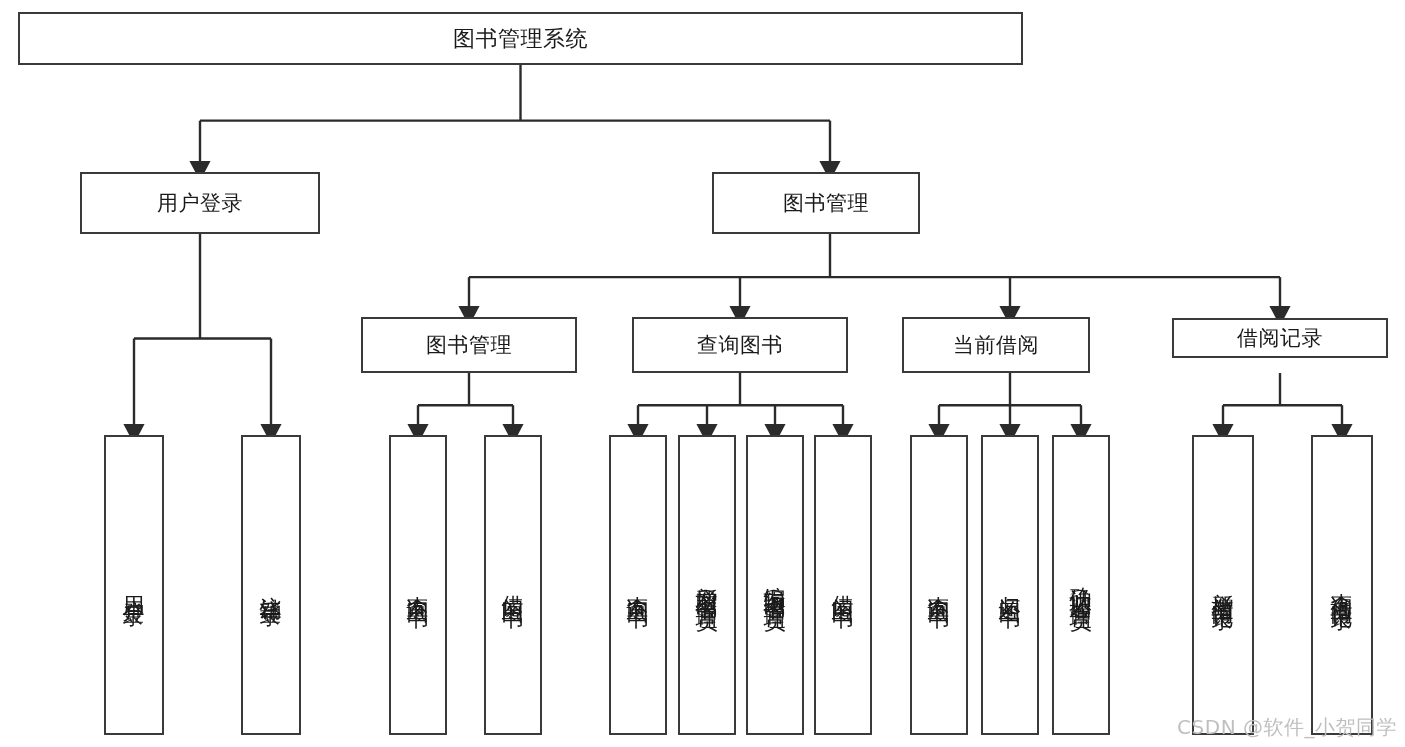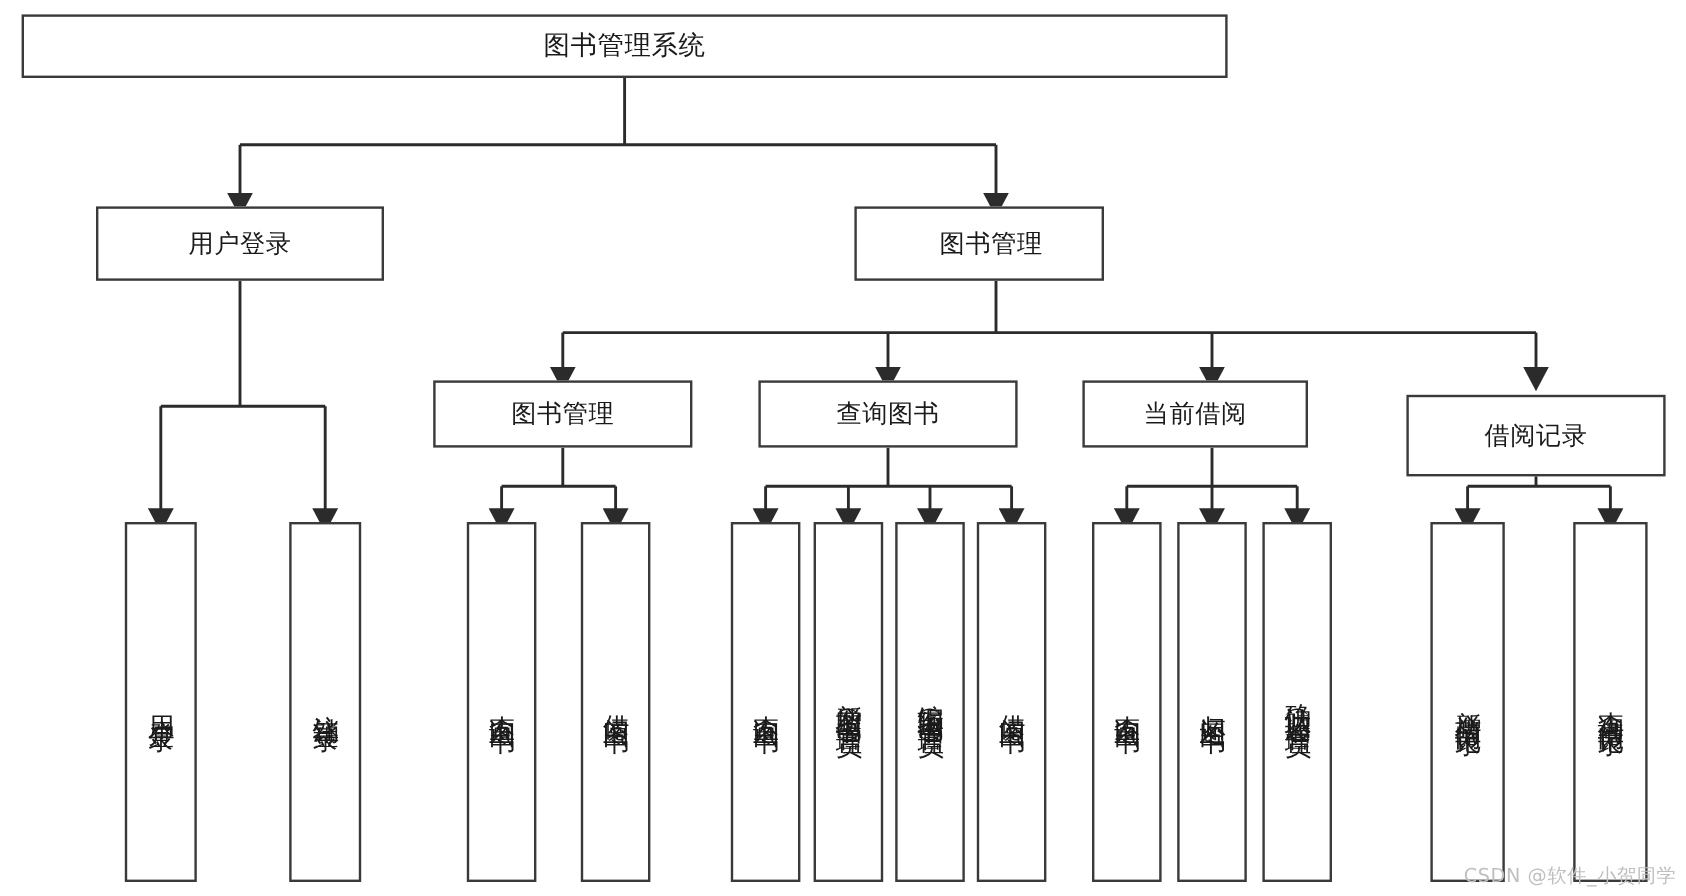"借阅记录" div.node { height: 68px -> 40px; top: 329px -> 318px }
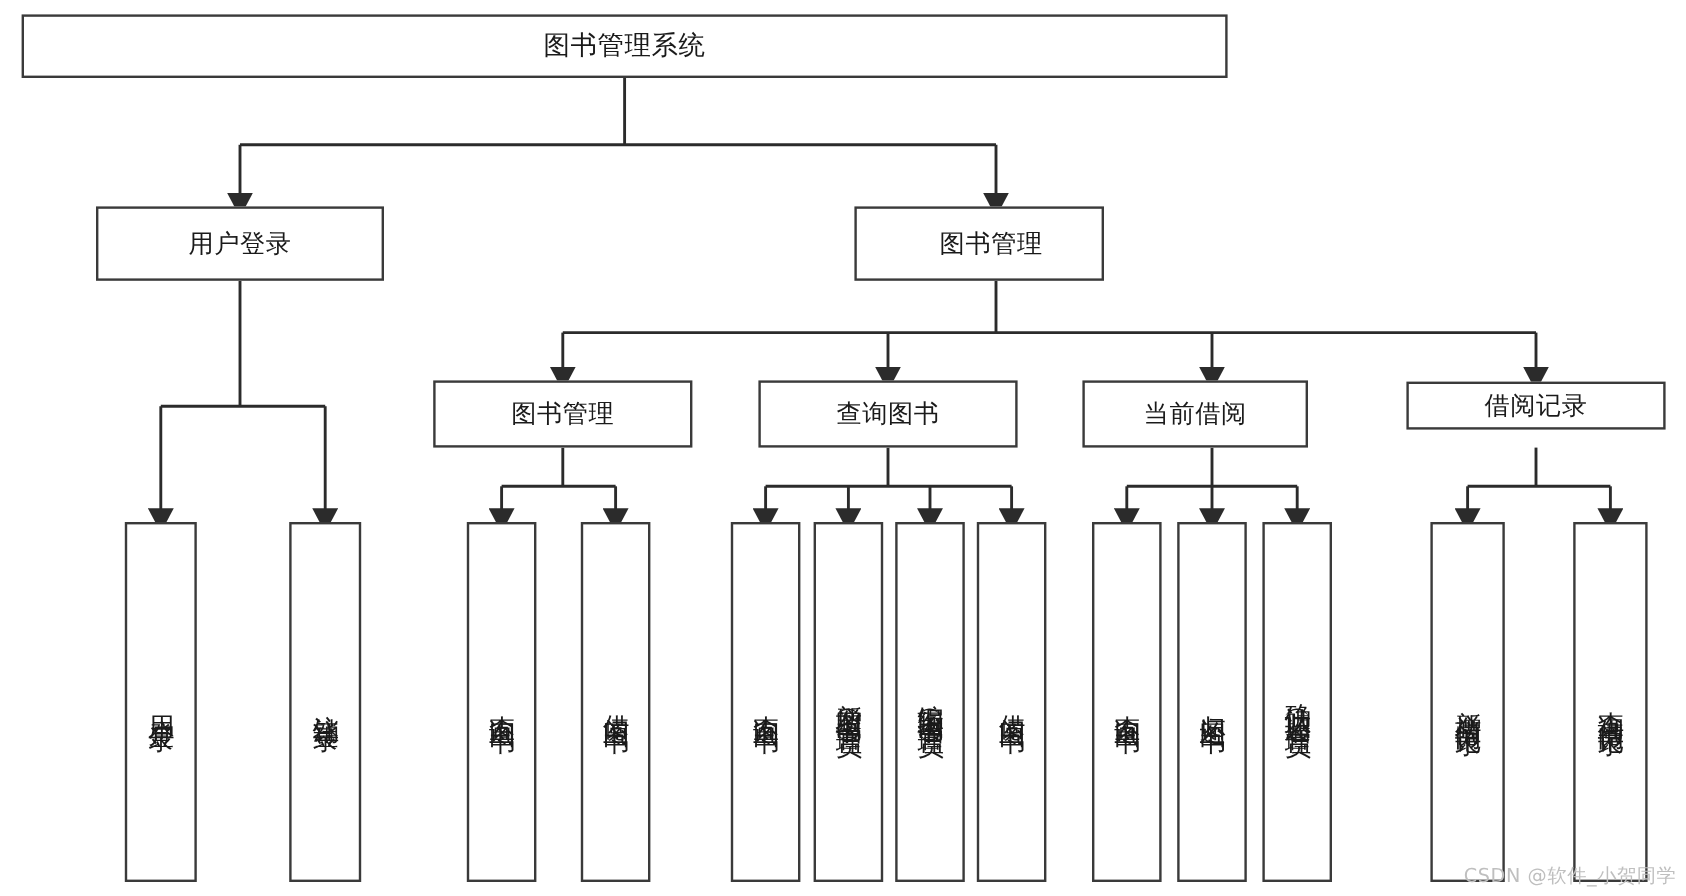"CSDN @软件_小贺同学" .watermark { font-size: 16px -> 20px }
